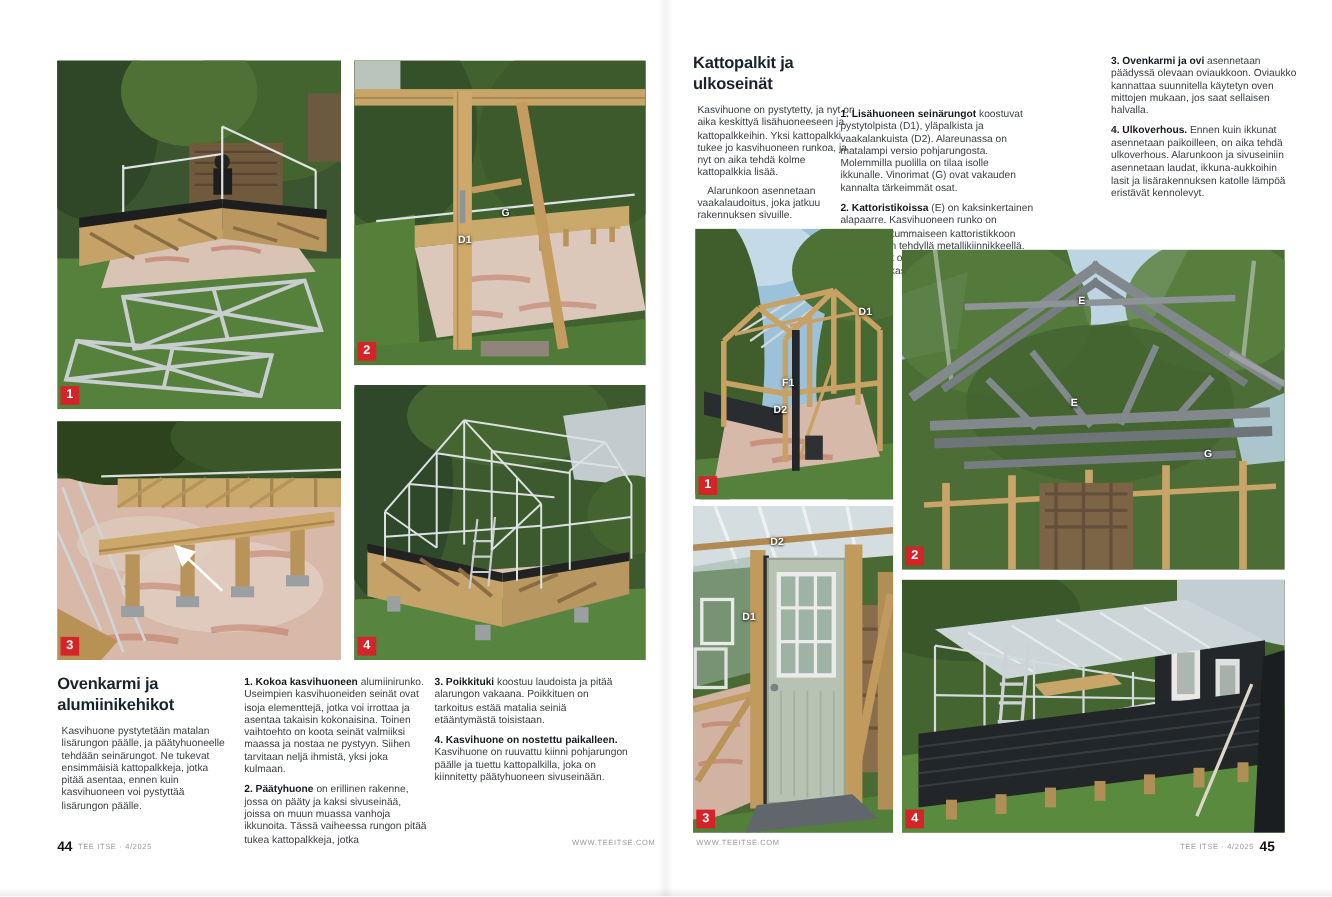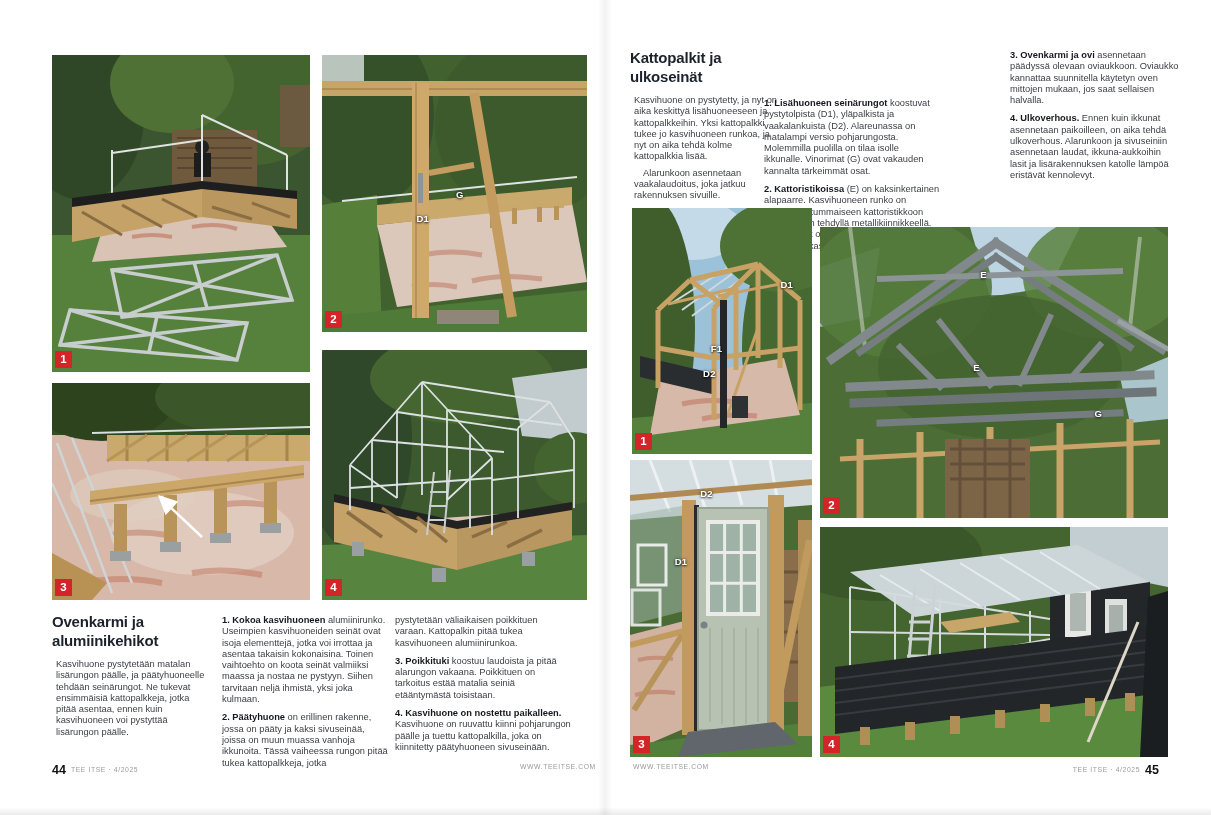"pystytetään väliaikaisen poikkituen" p.step { html: <p><span>pystytetään väliaikaisen poikkituen varaan. Kattopalkin pitää tukea kasvihuoneen alumiinirunkoa.</span></p> -> none }
